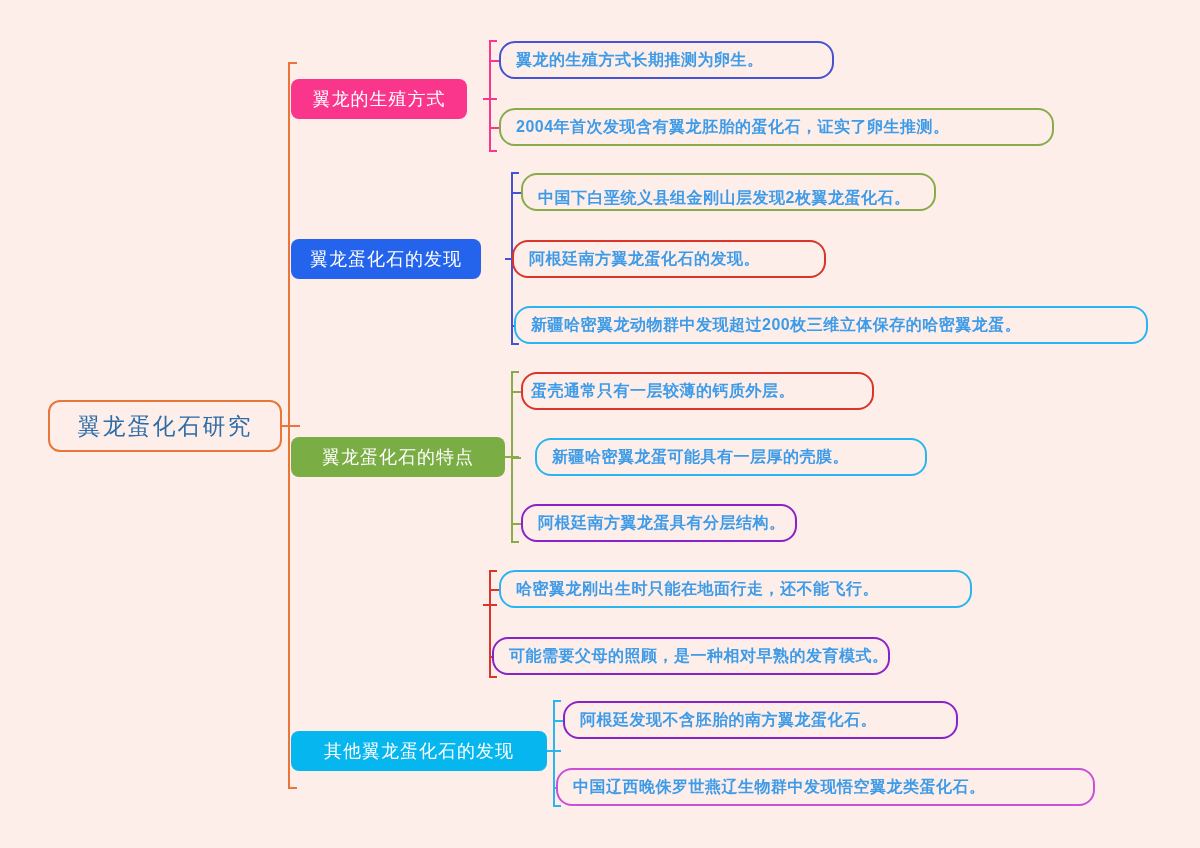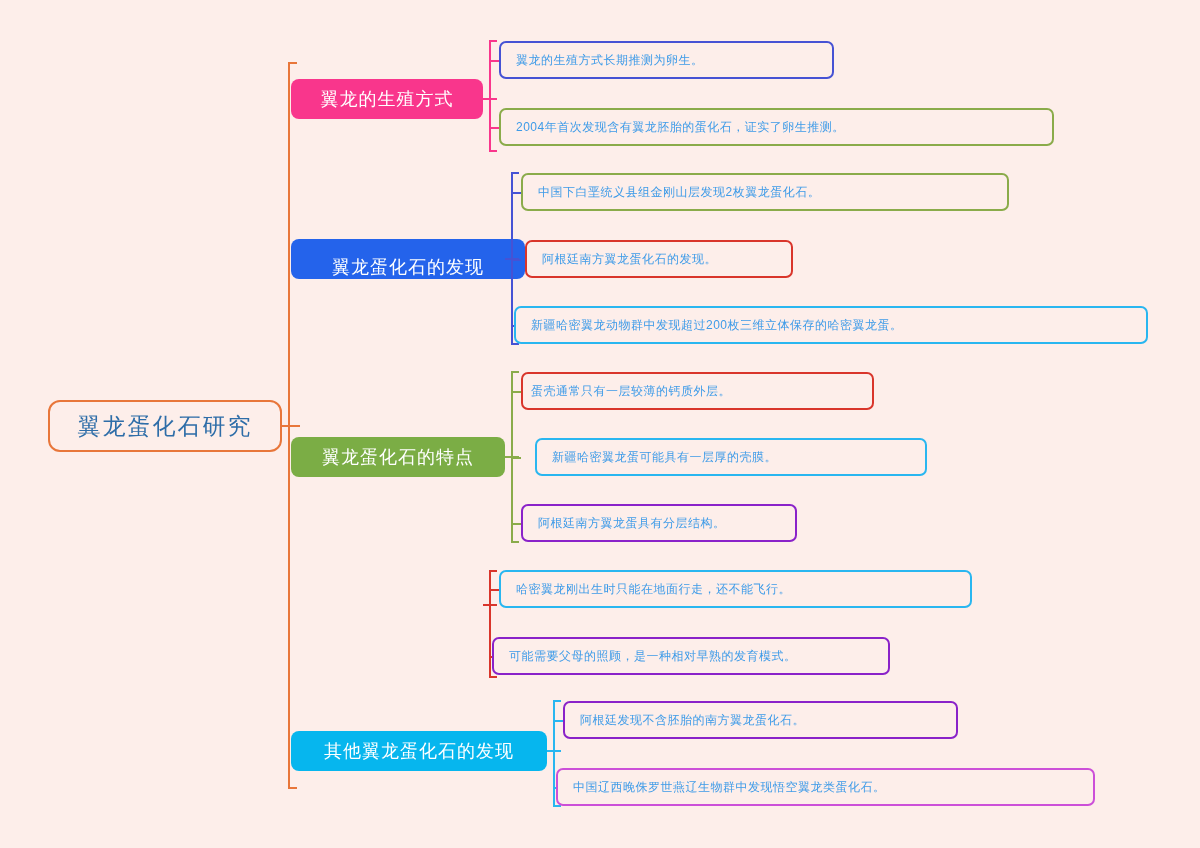"翼龙的生殖方式长期推测为卵生。" .leaf-node { border-radius: 7px -> 16px; font-size: 12px -> 16px; font-weight: none -> bold }
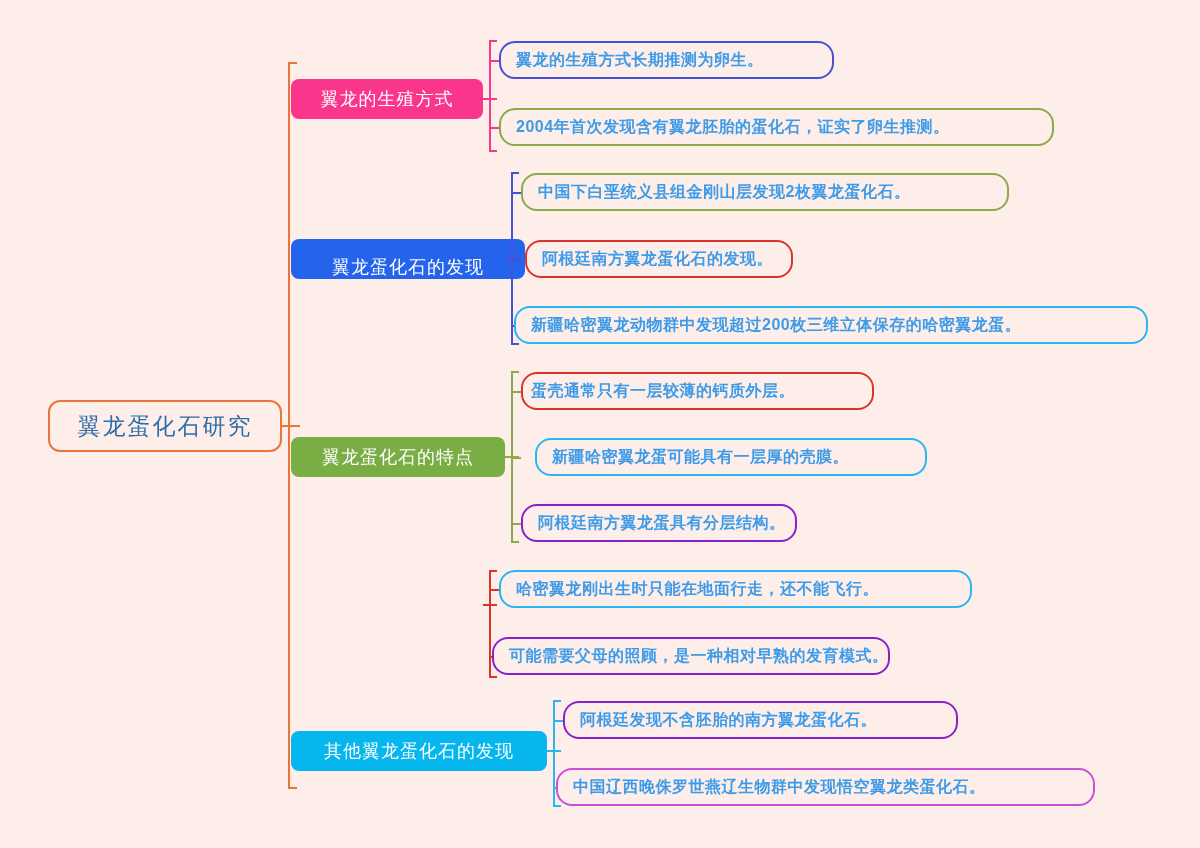"翼龙的生殖方式" div.branch-node { width: 192px -> 176px }
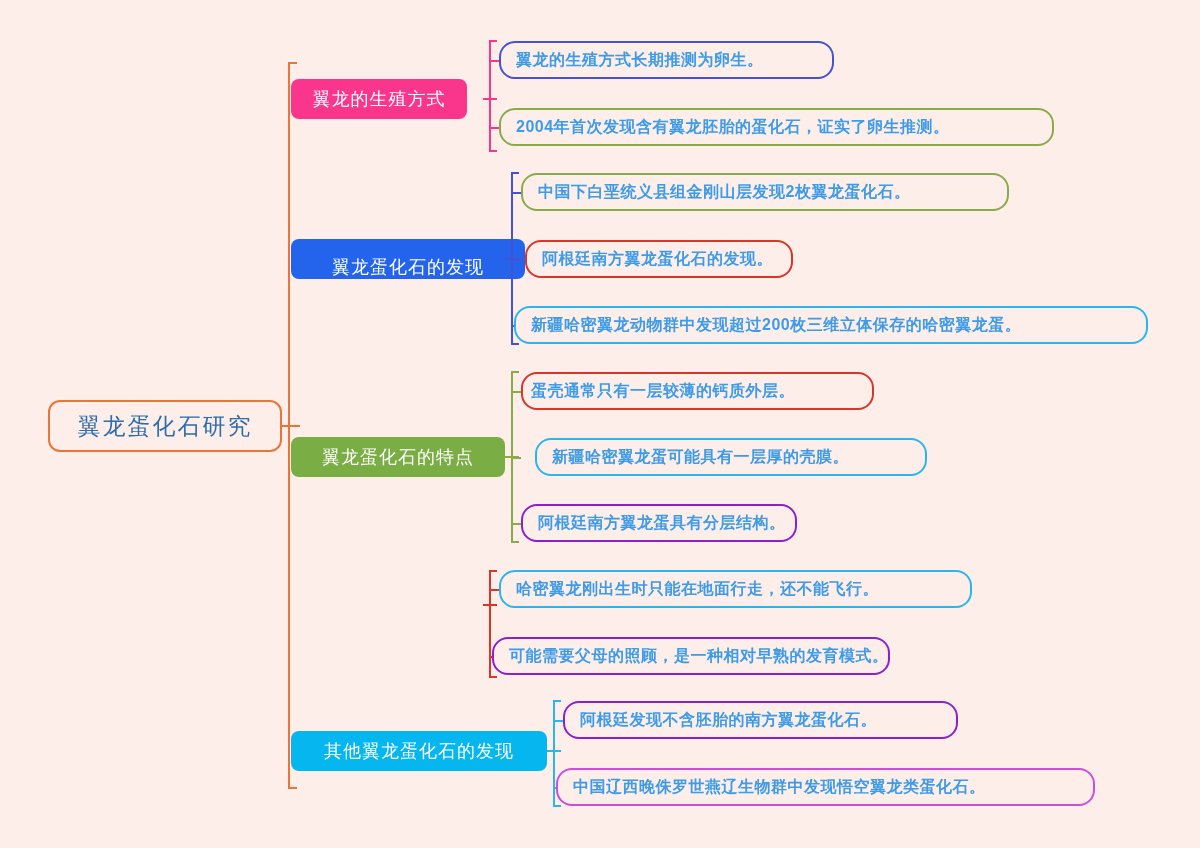"中国下白垩统义县组金刚山层发现2枚翼龙蛋化石。" div.leaf-node { align-items: none -> flex-end; width: 488px -> 415px }
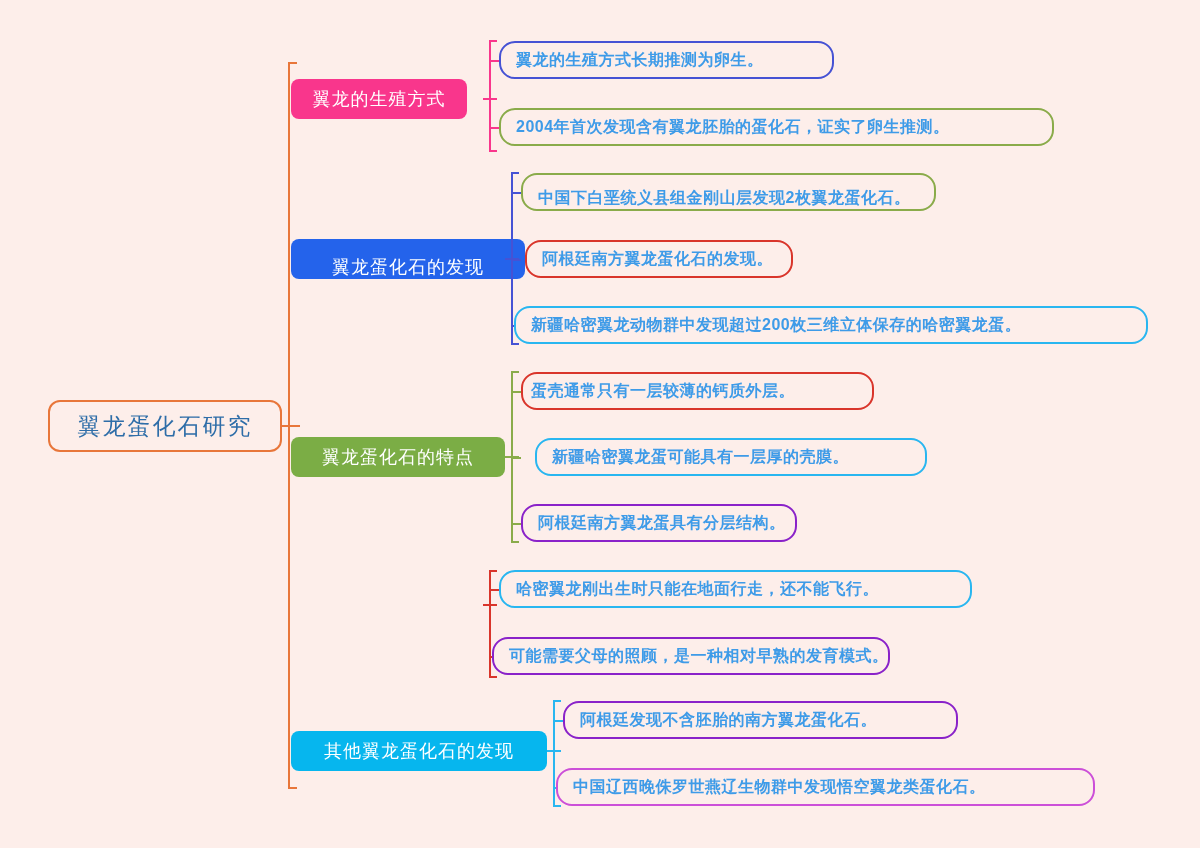"翼龙蛋化石的发现" div.branch-node { align-items: flex-end -> none; width: 234px -> 190px }
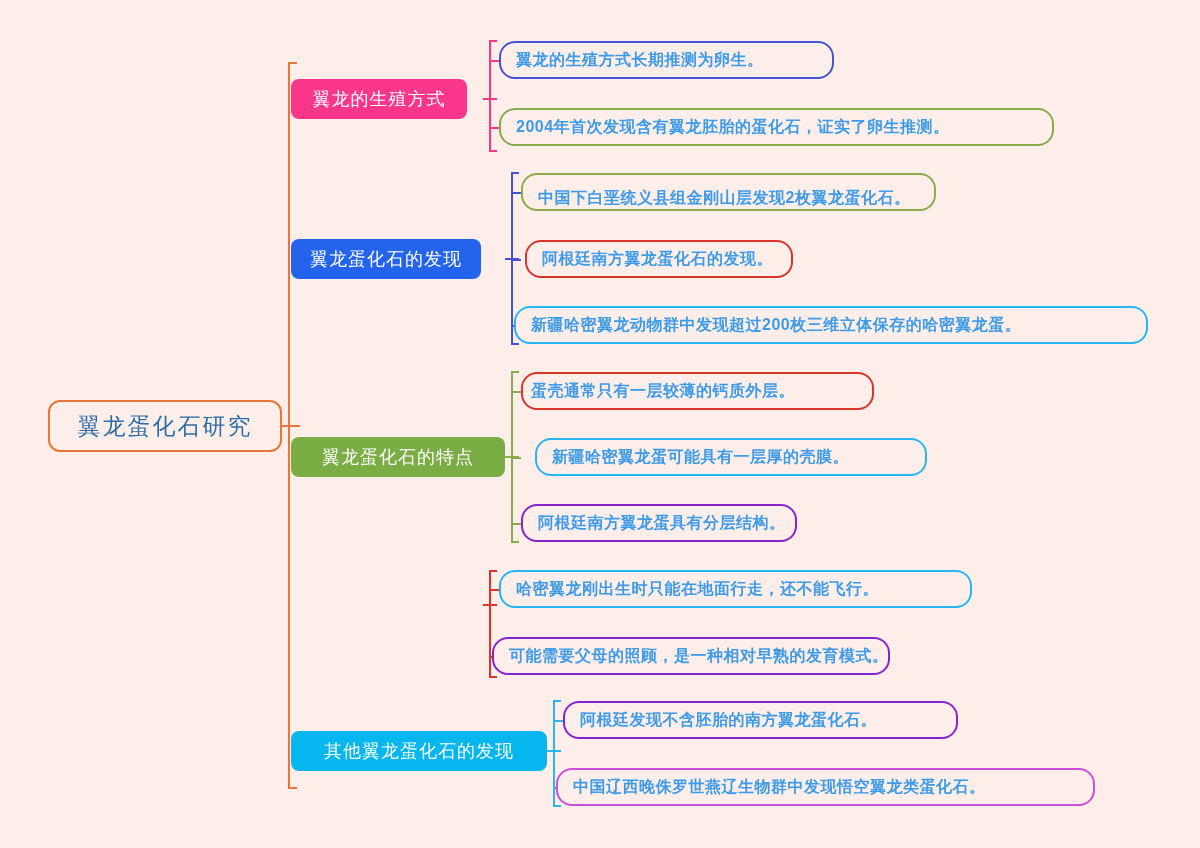"阿根廷南方翼龙蛋化石的发现。" div.leaf-node { left: 525px -> 512px; width: 268px -> 314px }
